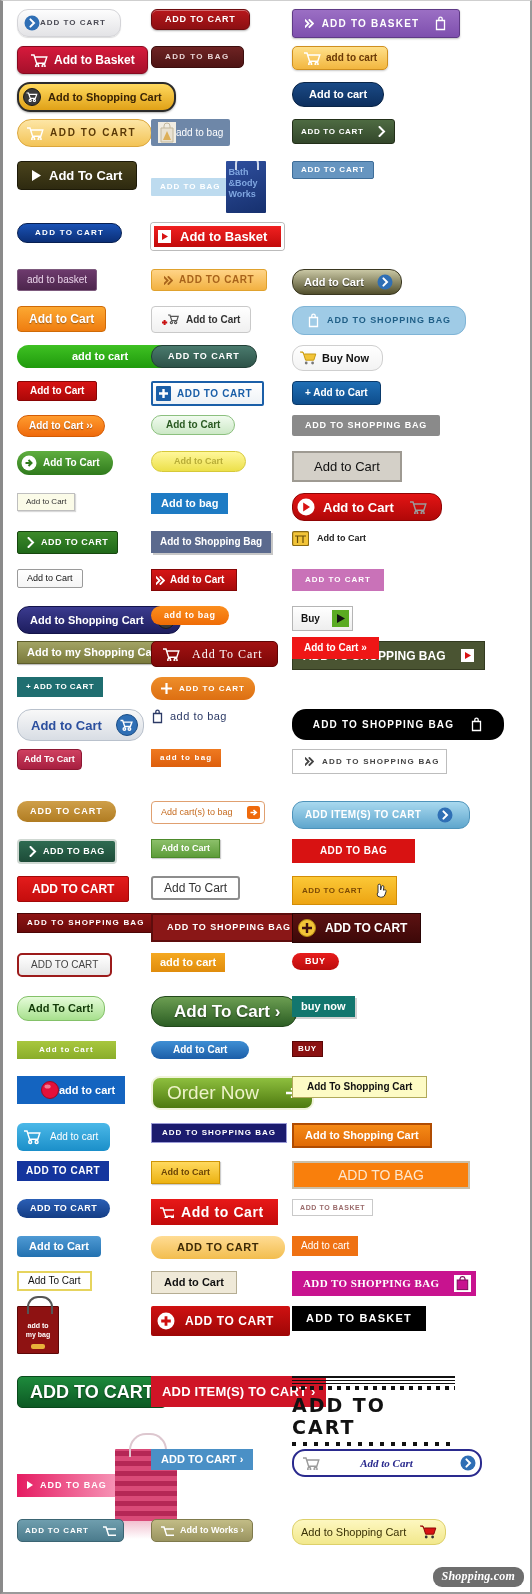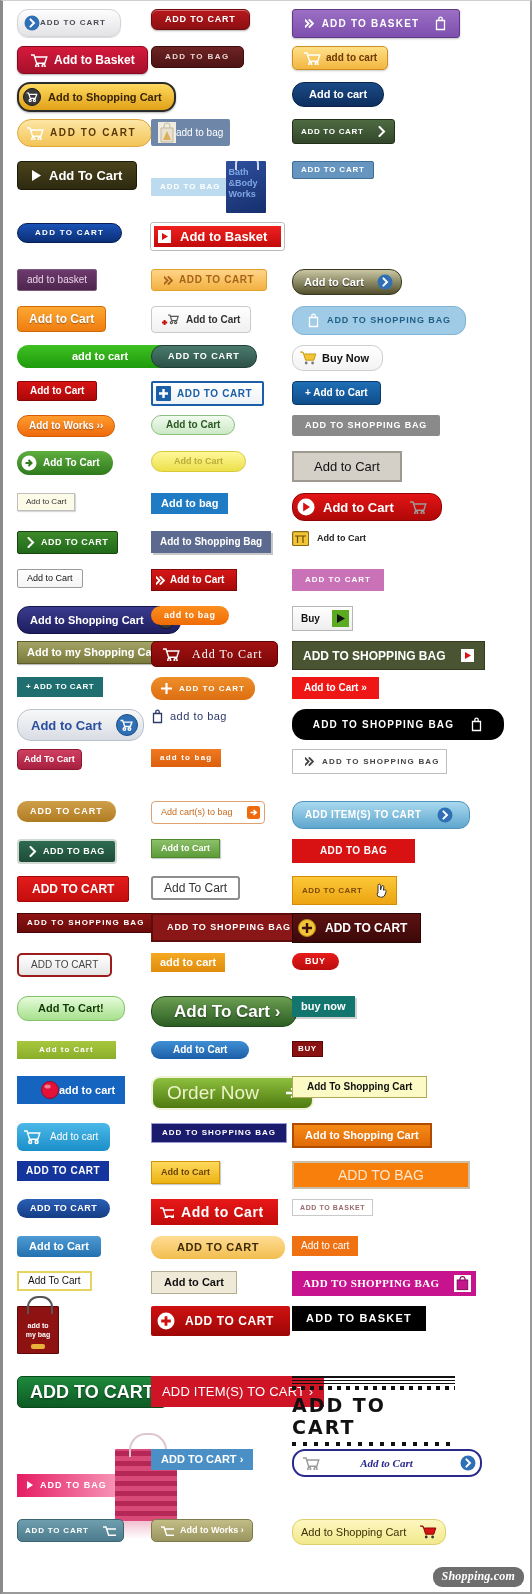"Add to Works ››" span { text: Works -> Cart }
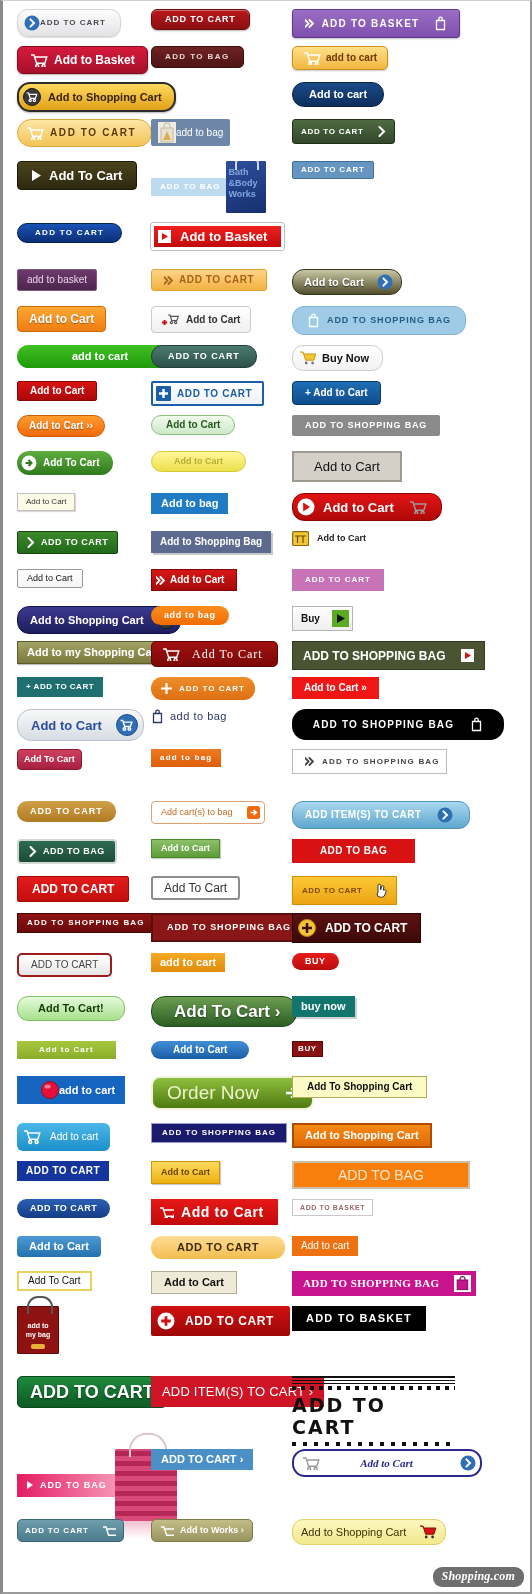"Add to Cart »" div.cell { top: 676px -> 636px }
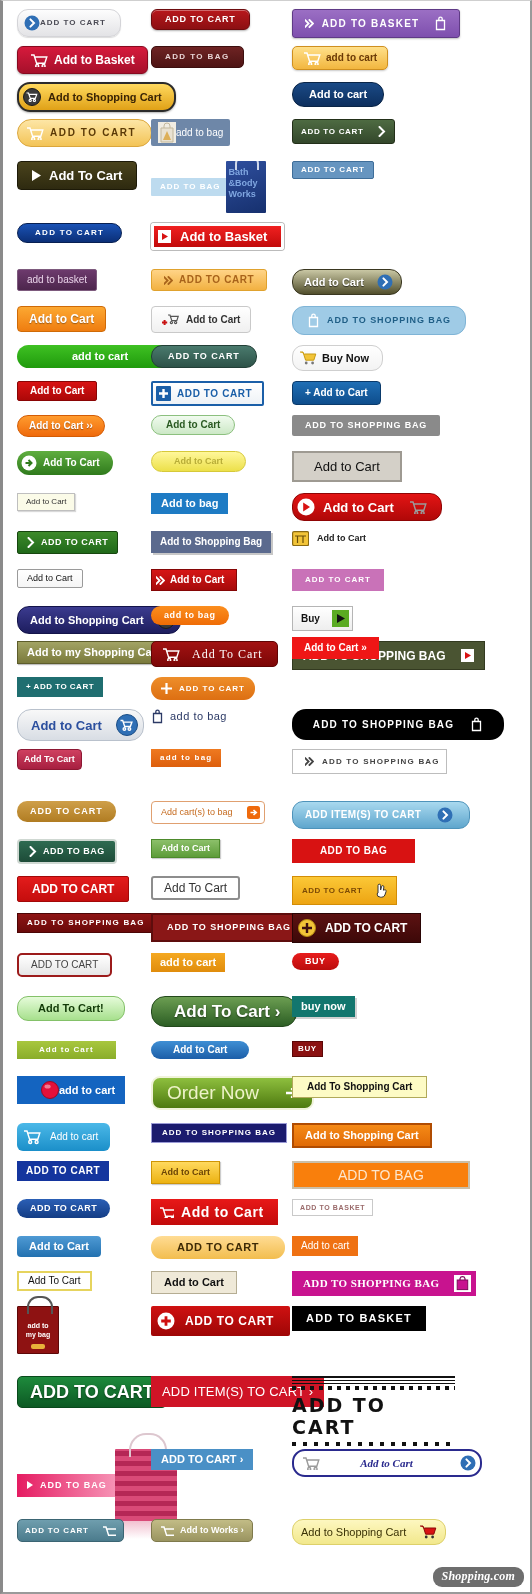"Add To Cart!" .b76 { padding: 6px 20px -> 6px 10px }
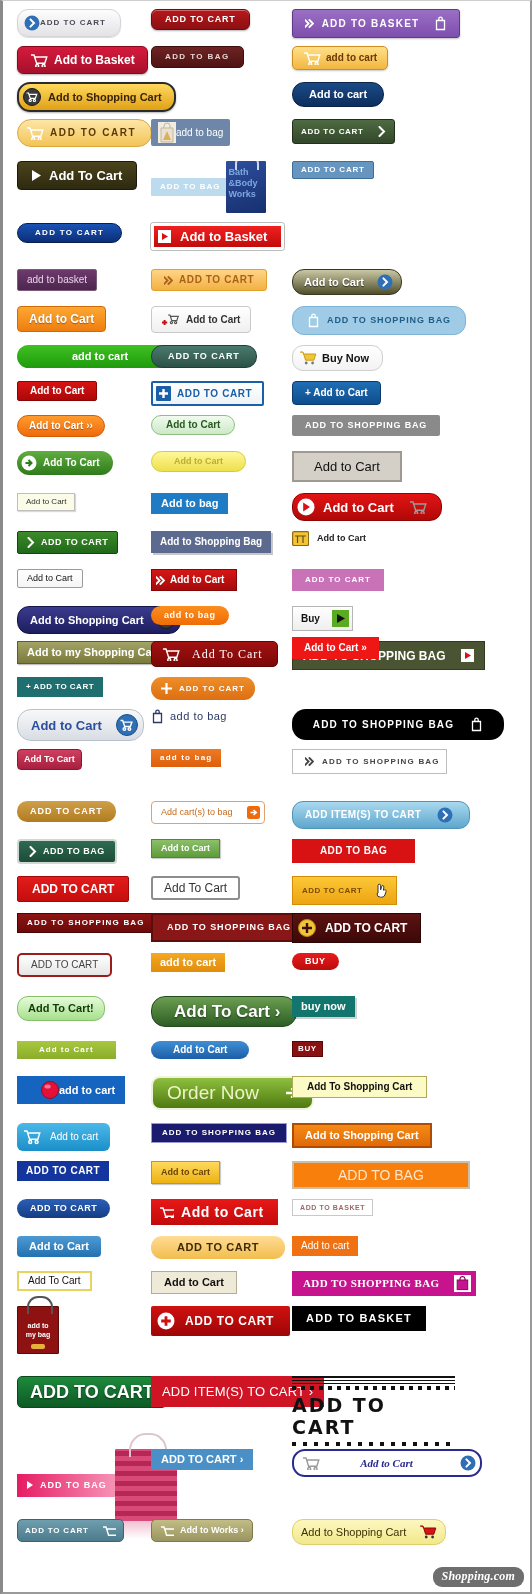"ADD ITEM(S) TO CART ›" .b103 { font-weight: normal -> bold }
